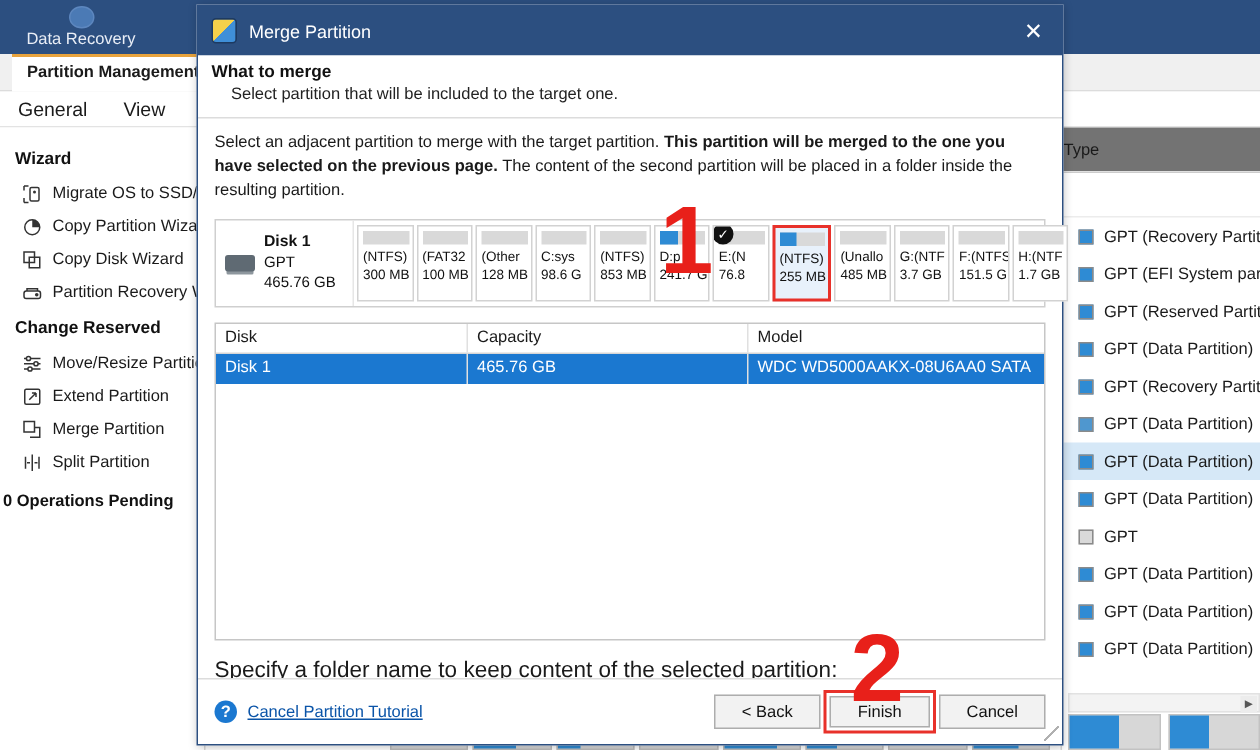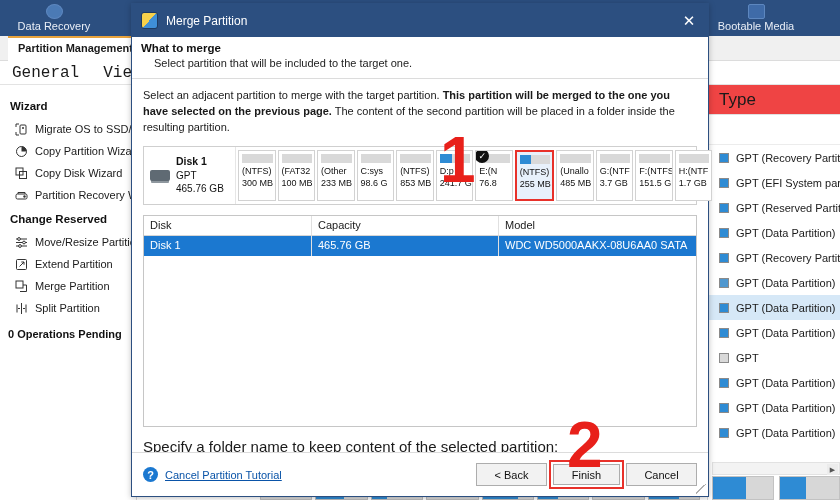"Bootable Media" div.tb-item { html: <div> <div></div> <span>Bootable Media</span> </div> -> none }
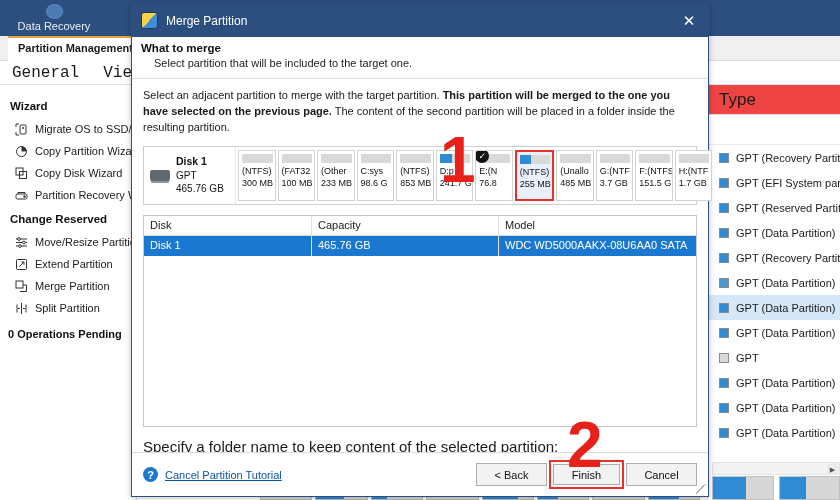"General" .menu-item { font-family: Liberation Mono, monospace -> none; font-size: 16px -> 13px }
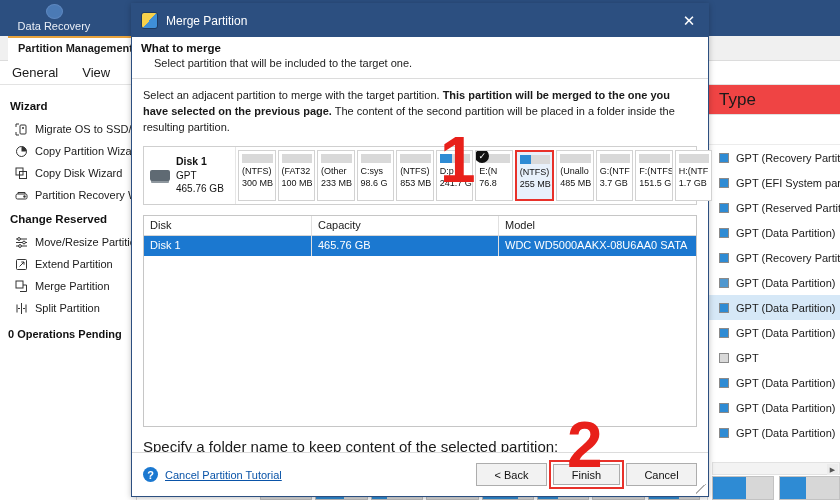"Type" .rp-header { background: #ef4444 -> #737373; font-size: 17px -> 11px; padding-left: 11px -> 1px }
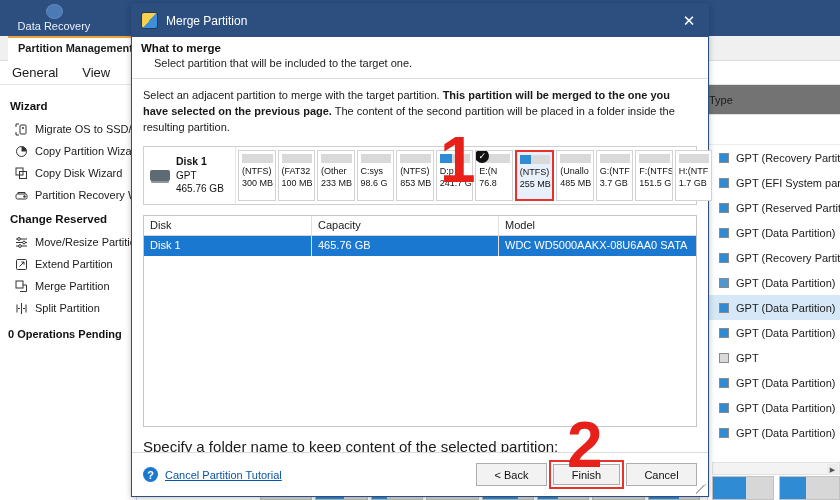"233 MB" div.dm-l2 { text: 233 -> 128 }
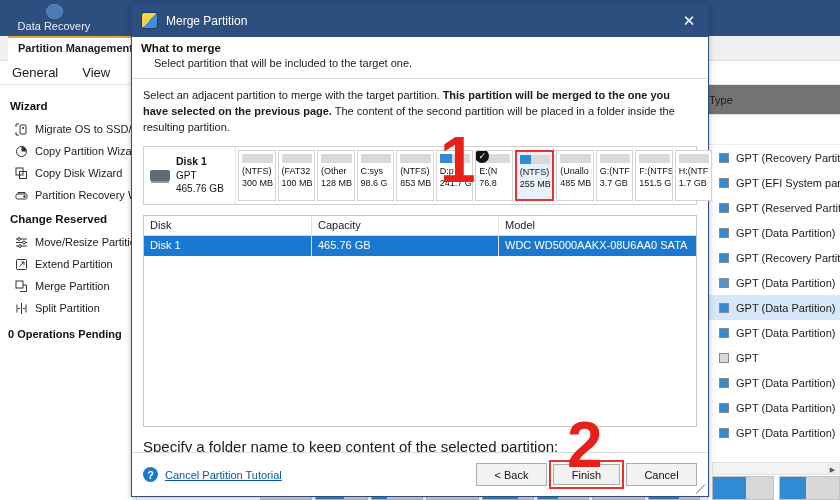"0 Operations Pending" .pending { padding: 9px 0 0 8px -> 9px 0 0 2px }
